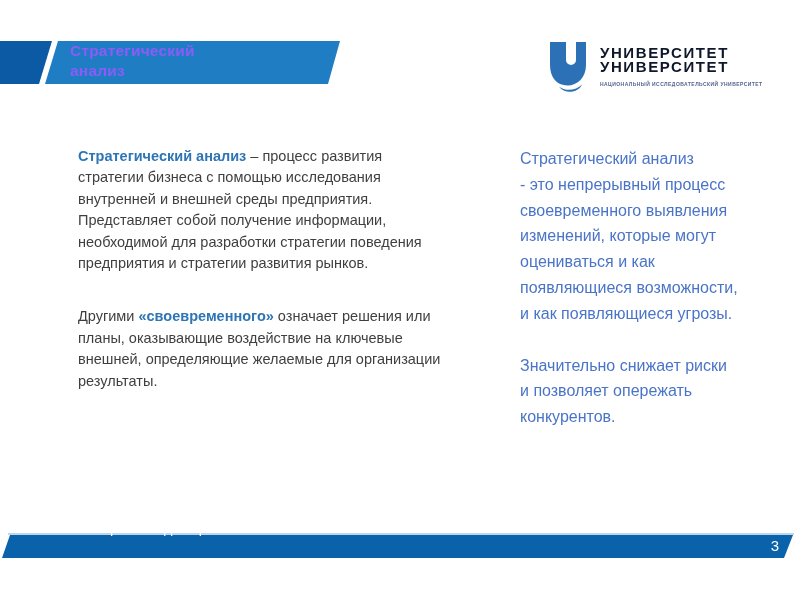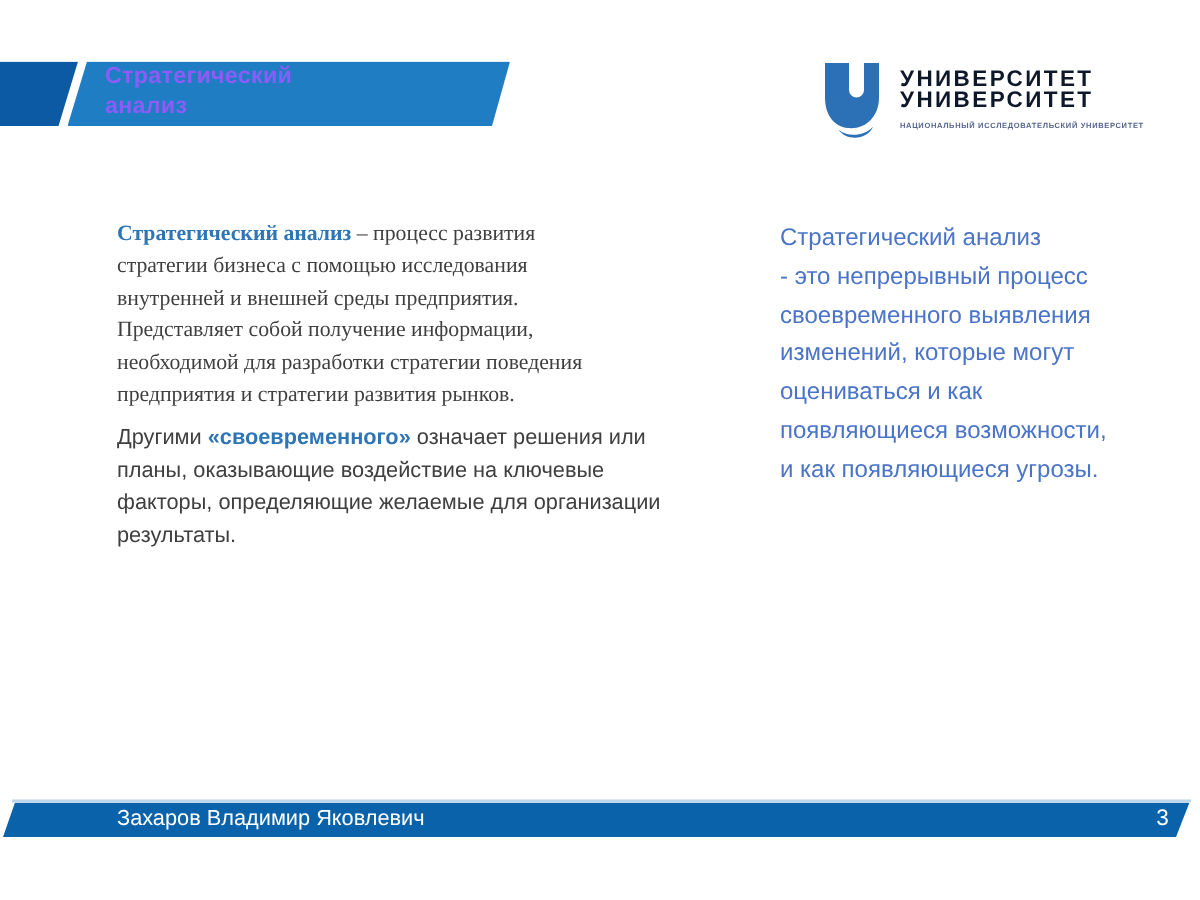"Стратегический анализ – процесс развития" .left-col p.para-1 { font-family: Liberation Serif, serif -> none; margin-bottom: 8px -> 32px }
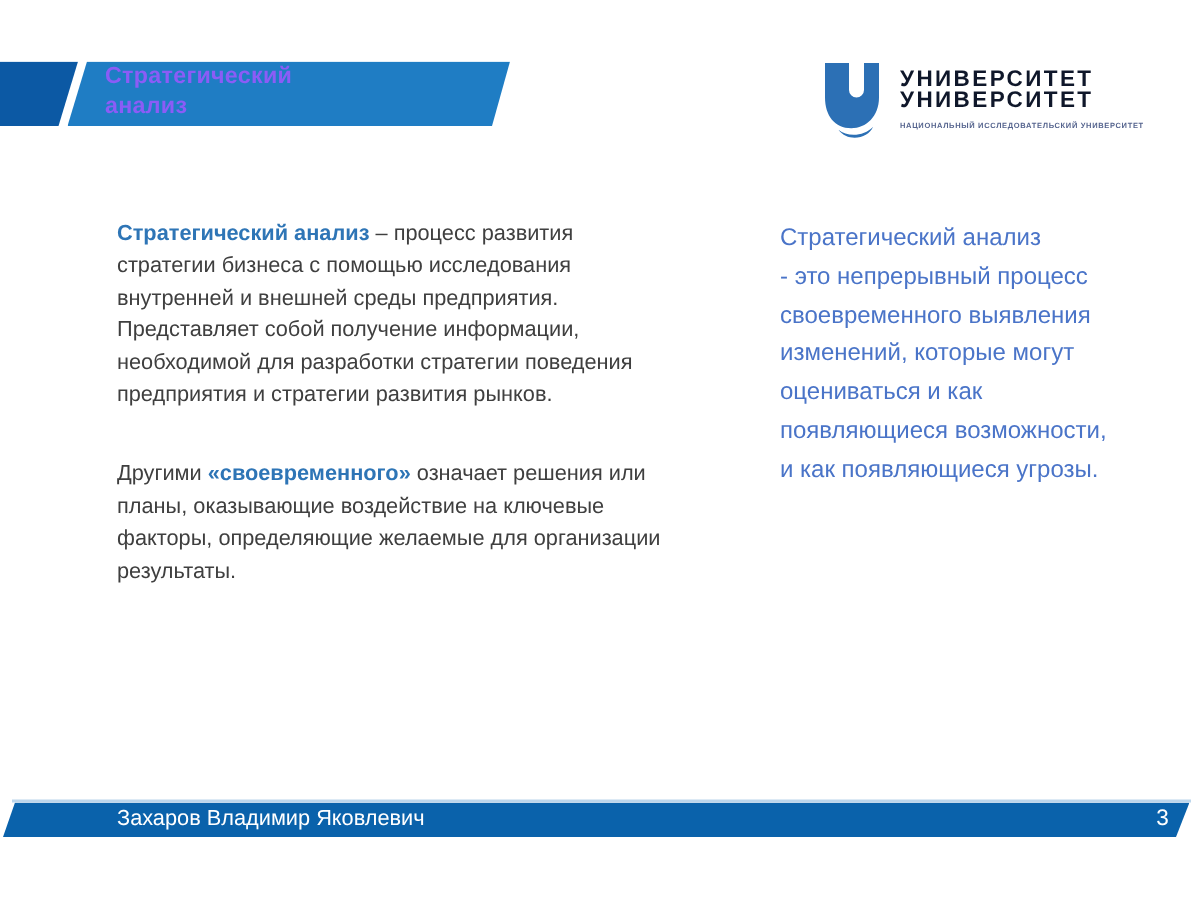"означает решения или" span { text: факторы -> внешней }
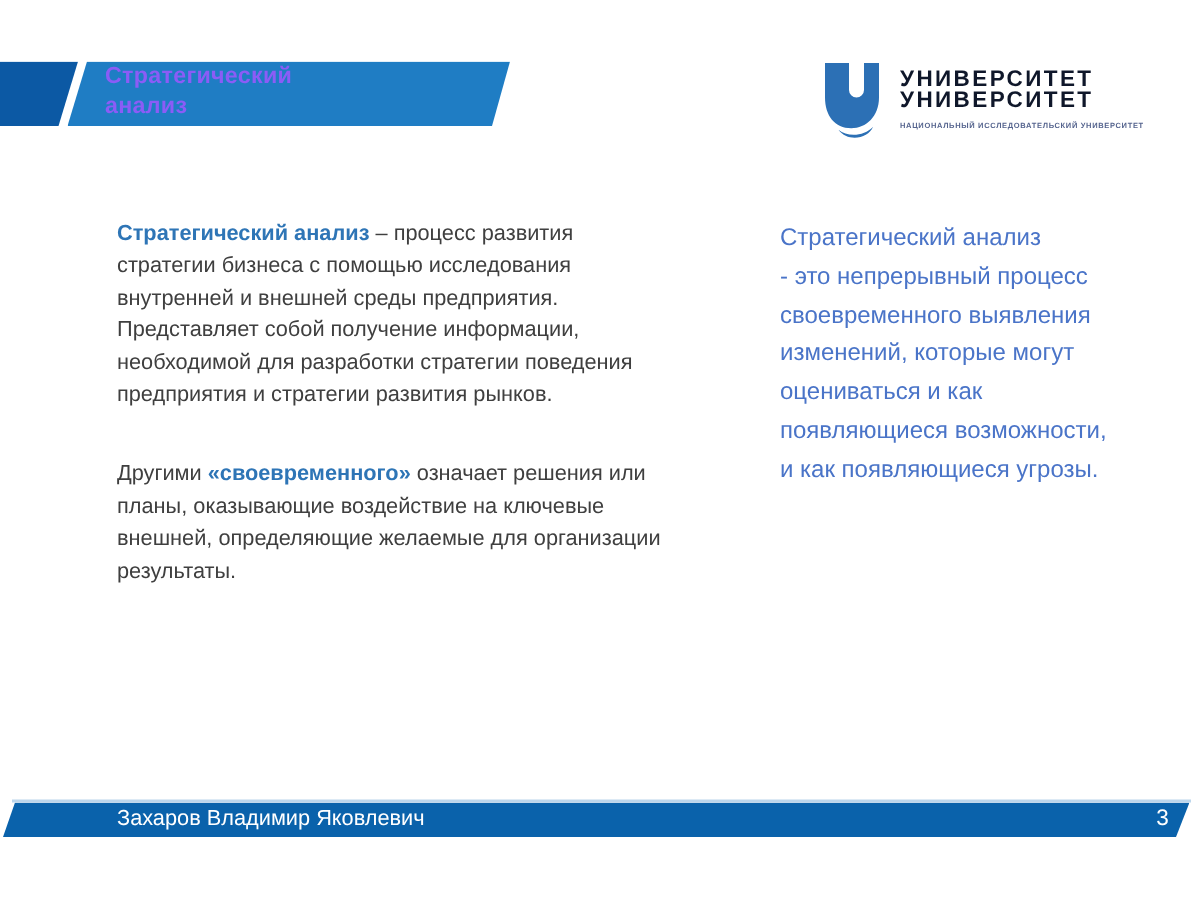"Значительно снижает риски" p.para-2 { html: none -> <p>Значительно снижает риски и позволяет опережать конкурентов.</p> }
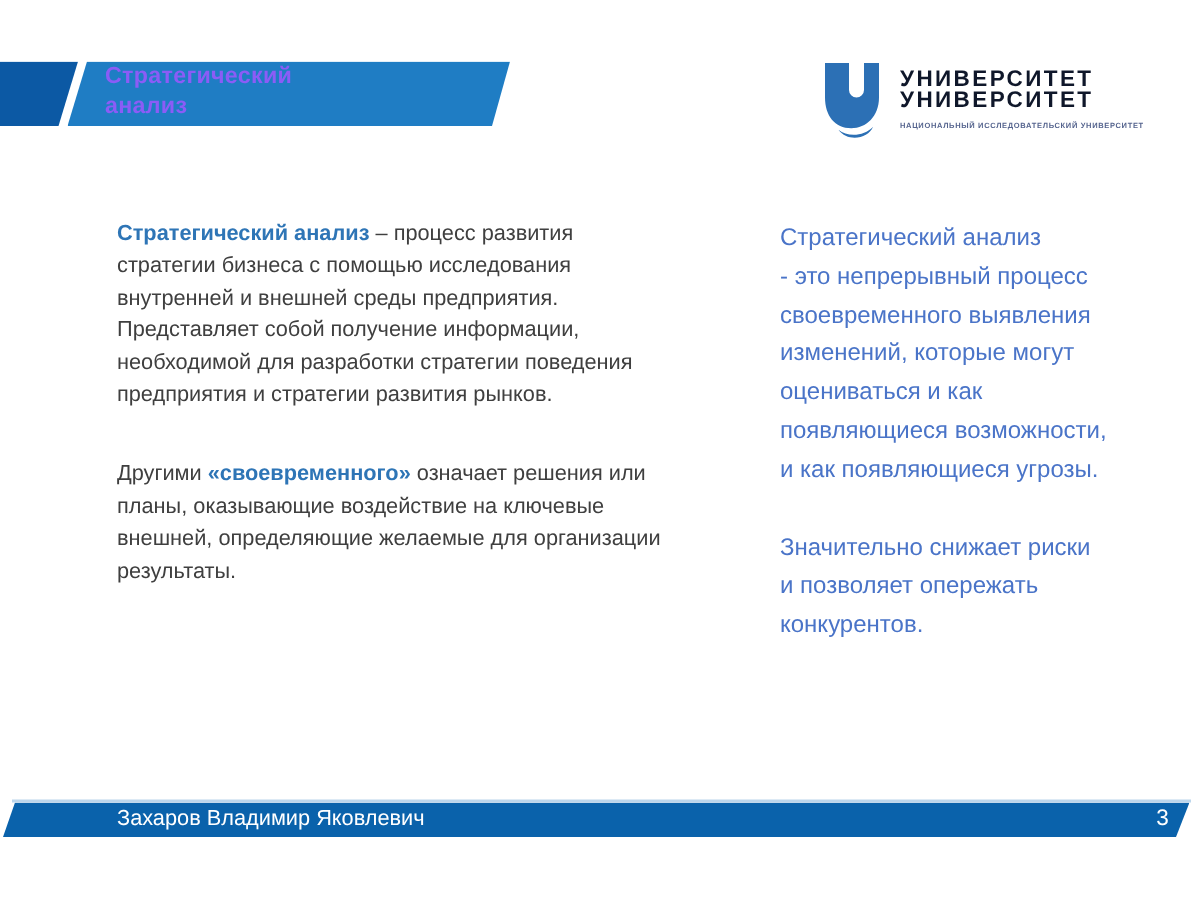"Захаров Владимир Яковлевич" .footer-author { top: 538px -> 520px }
